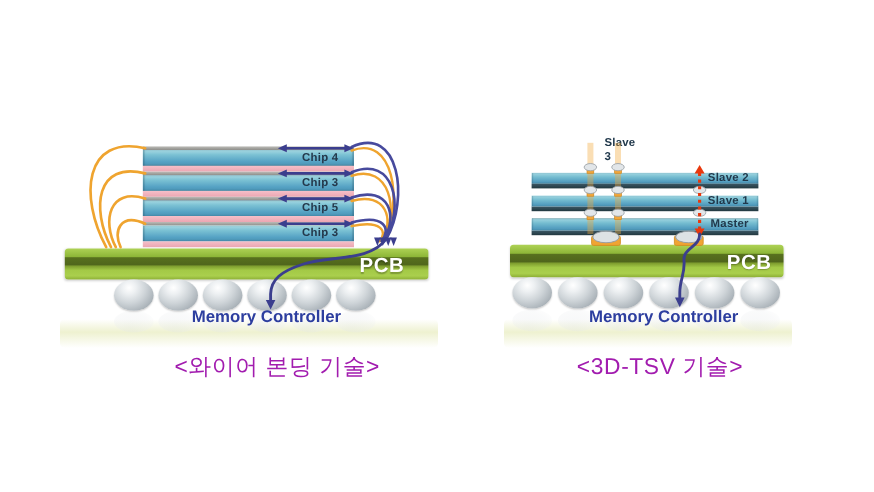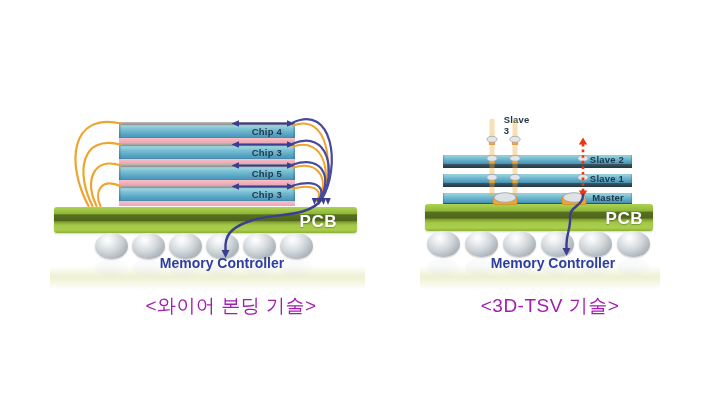"Slave 2" .rchip-thin { margin-top: 11px -> none }
